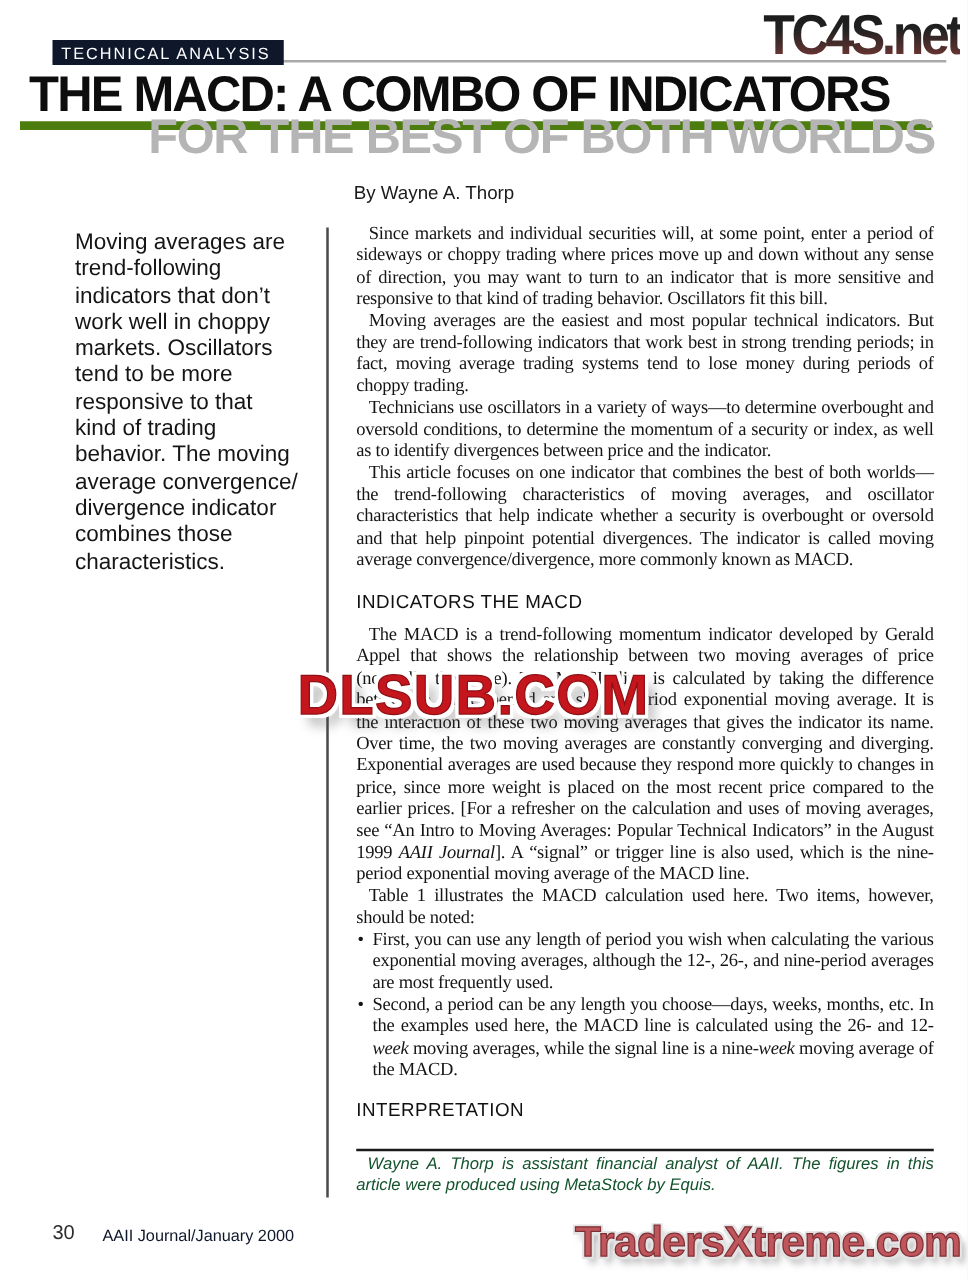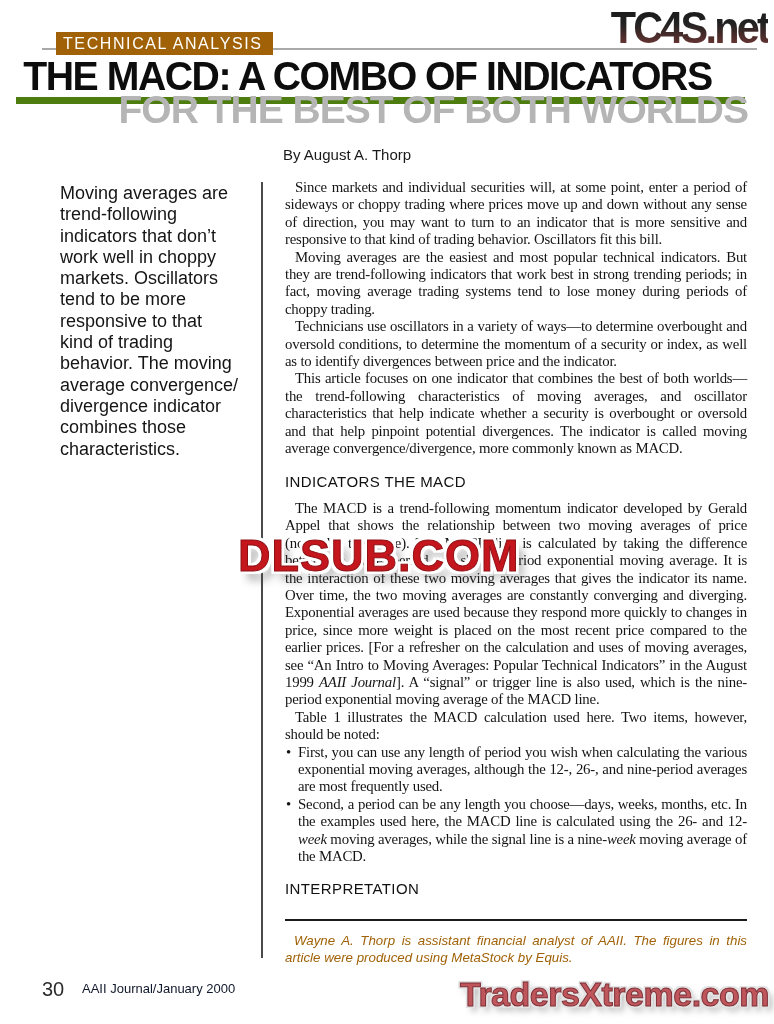"TECHNICAL ANALYSIS" .kicker { background: #a16207 -> #0f172a; font-size: 16px -> 13px; left: 56px -> 42px }
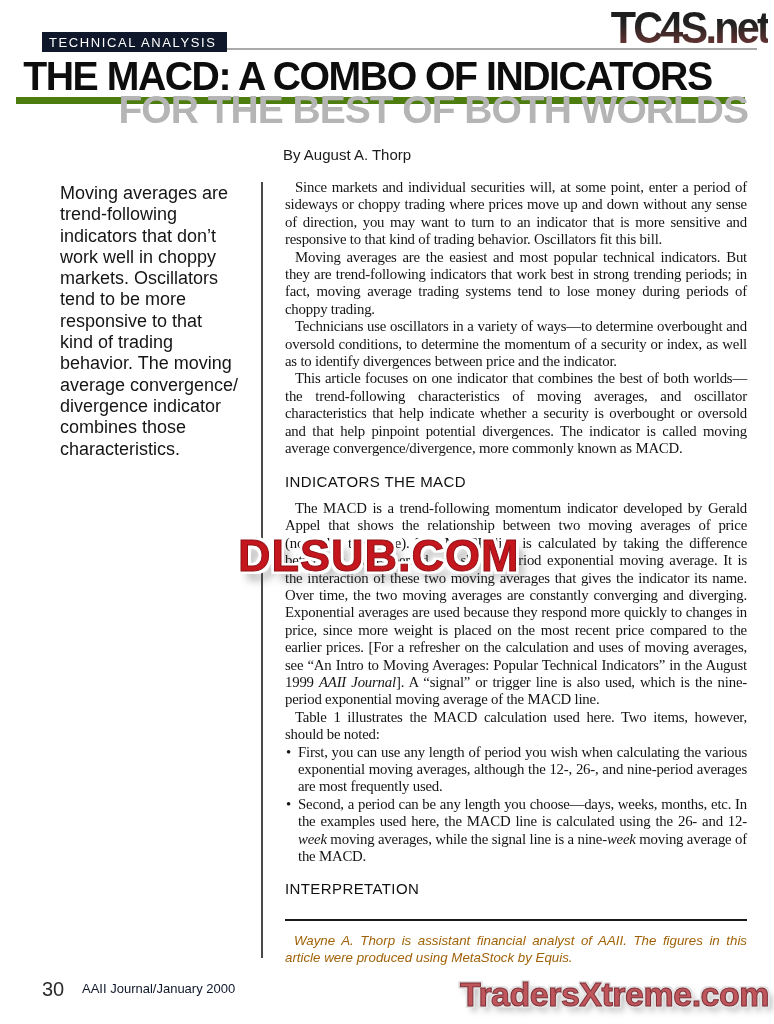"By August A. Thorp" div.byline { text: August -> Wayne }
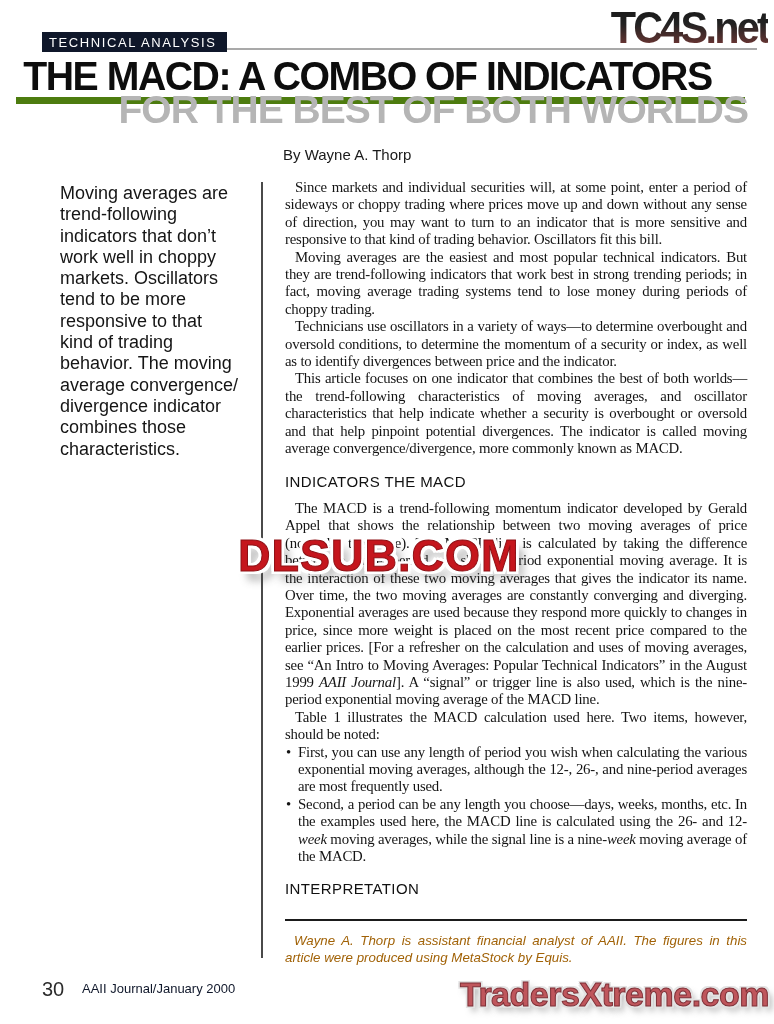"Wayne A. Thorp is assistant" .footnote { color: #a16207 -> #14532d; padding-top: 11px -> 1px }
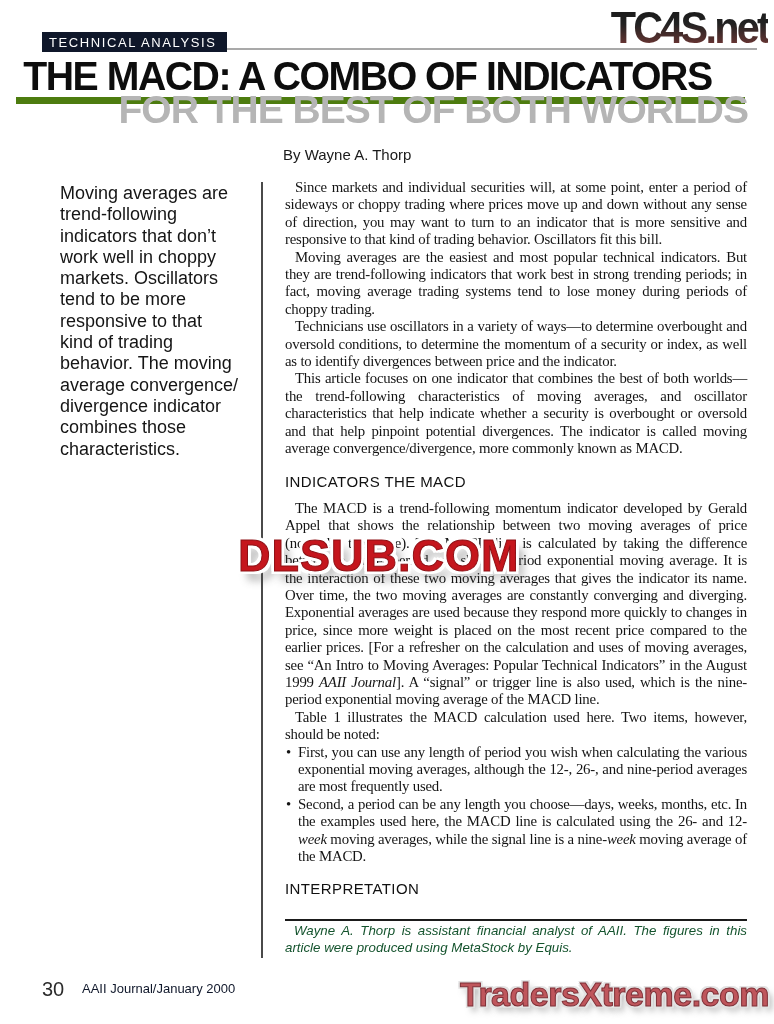"30" .page-num { font-size: 20px -> 16px }
